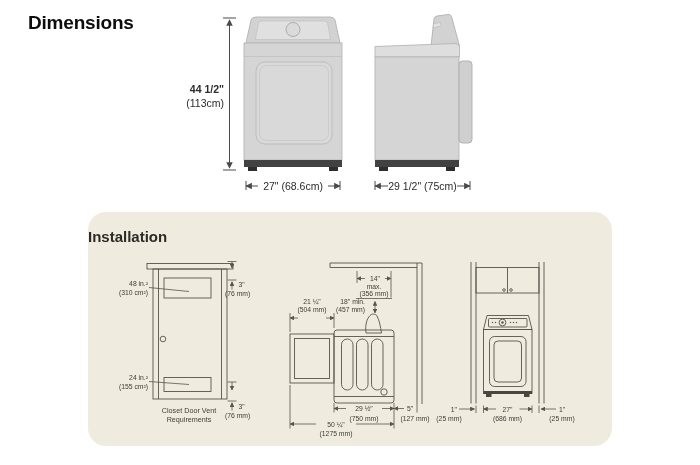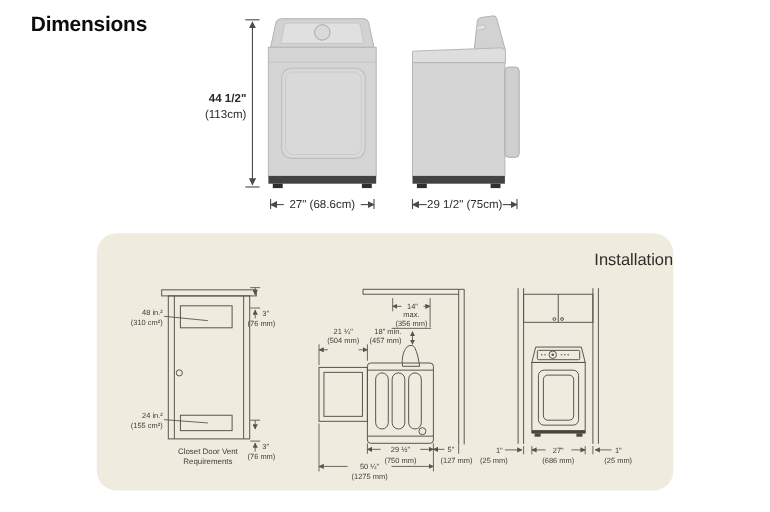"Installation" .install-title { font-weight: 400 -> 700; text-align: right -> left }
